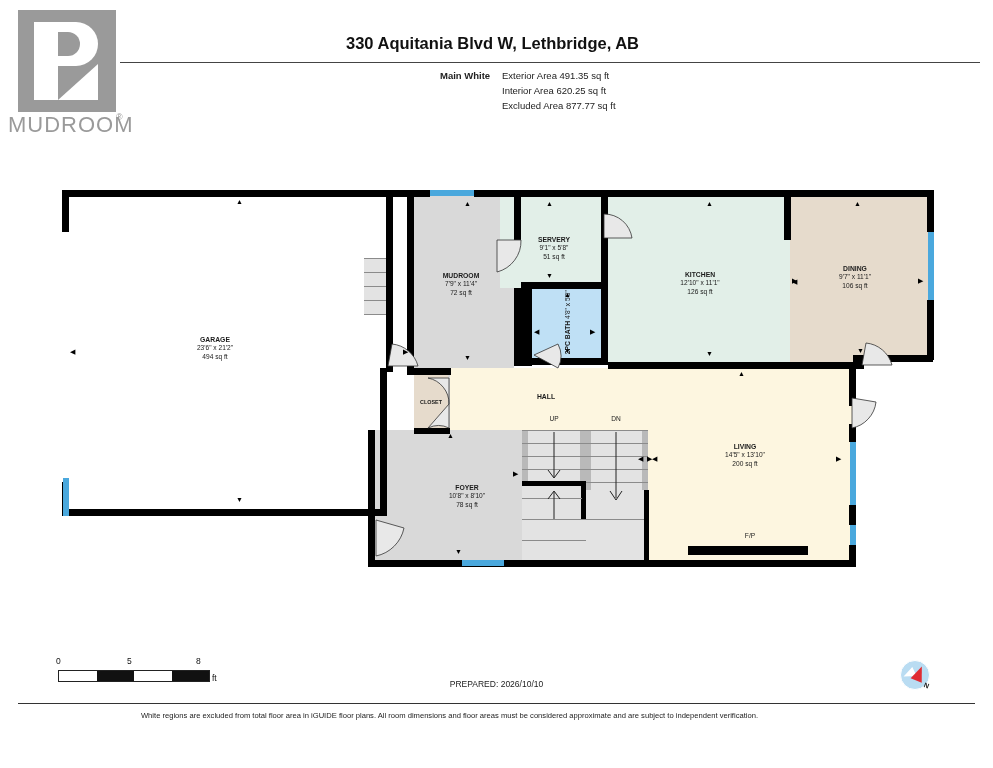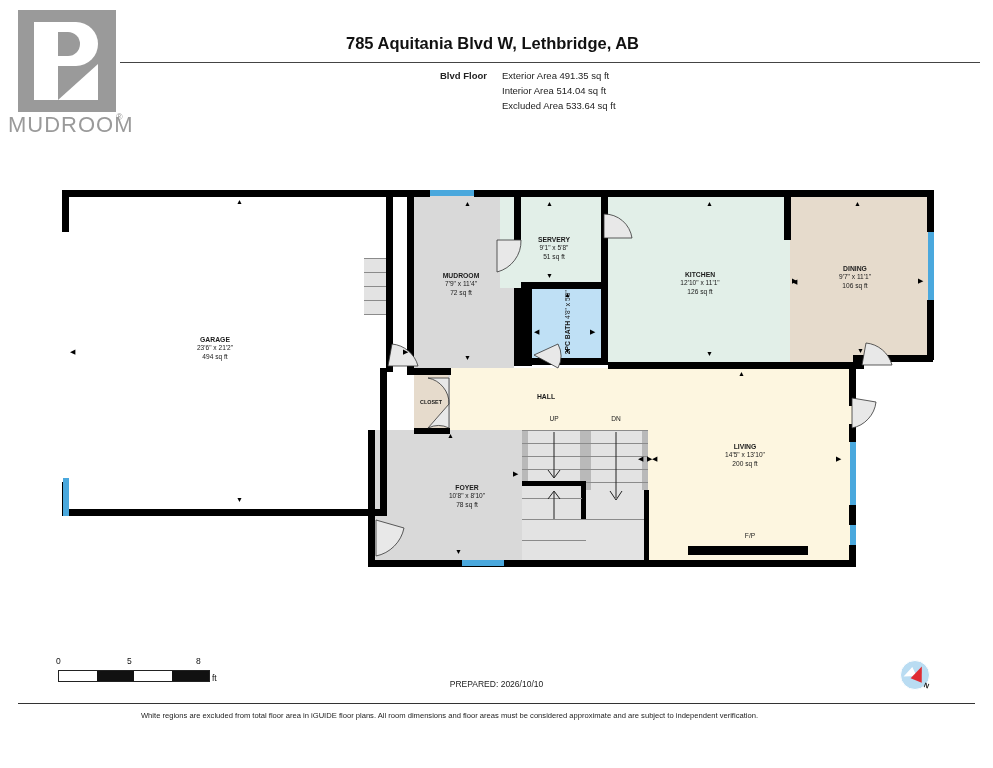"785 Aquitania Blvd W, Lethbridge," div { text: 785 -> 330 }
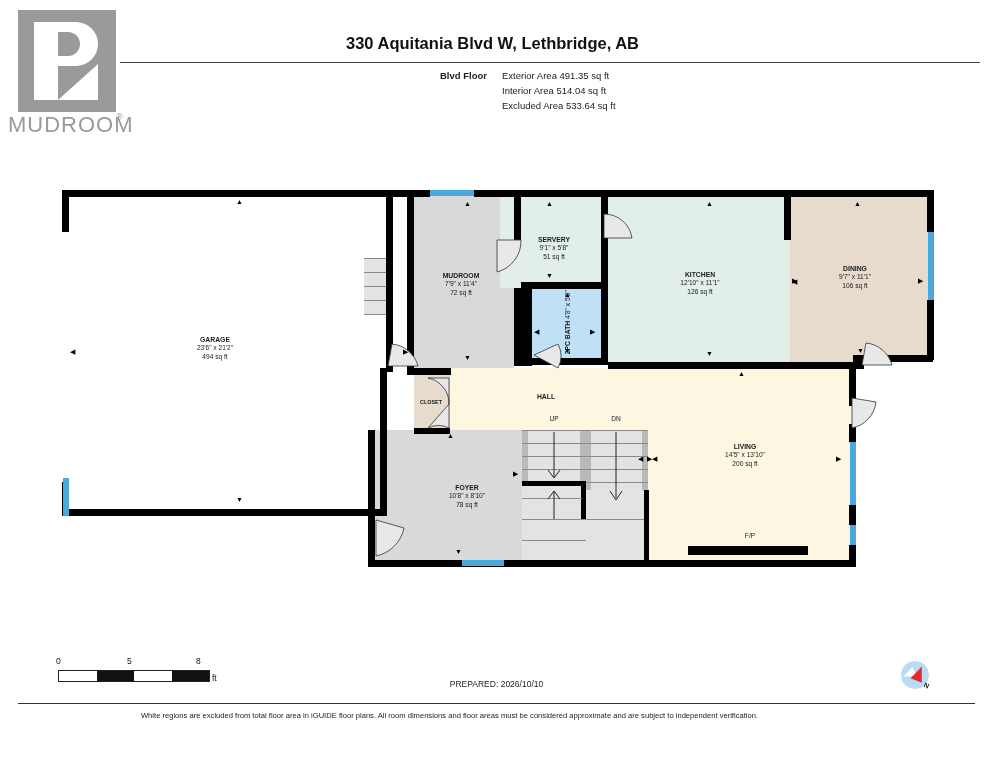"Blvd Floor" div.lbl { text: Blvd Floor -> Main White }
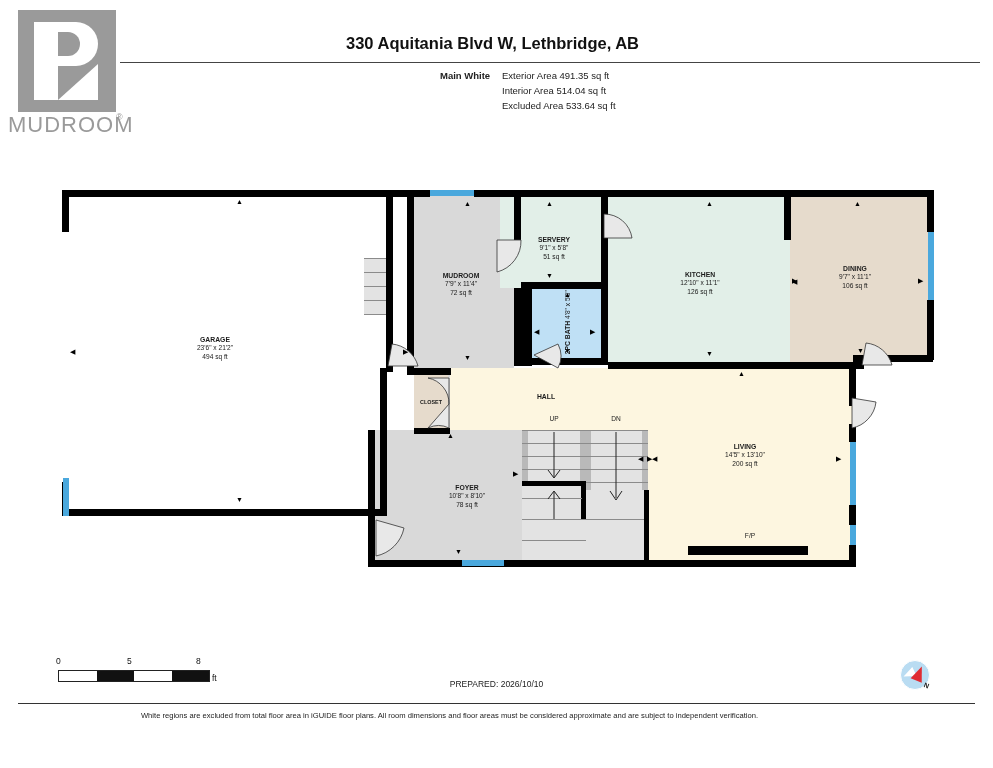"Interior Area 514.04 sq ft" div { text: 514.04 -> 620.25 }
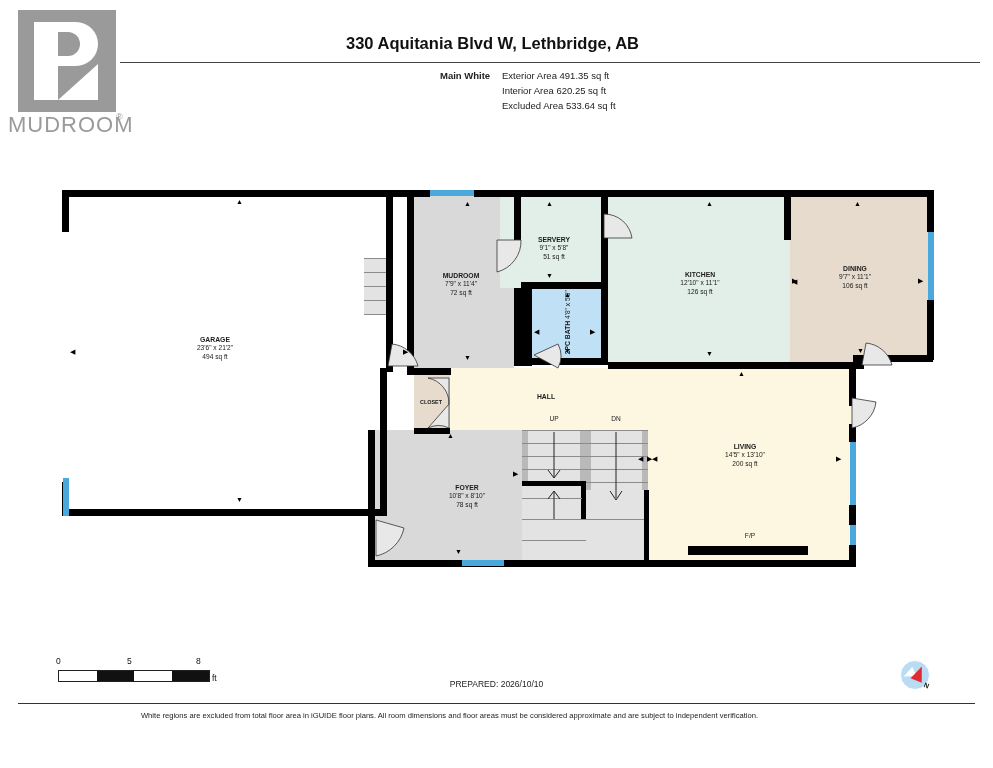"Excluded Area 533.64 sq ft" div { text: 533.64 -> 877.77 }
